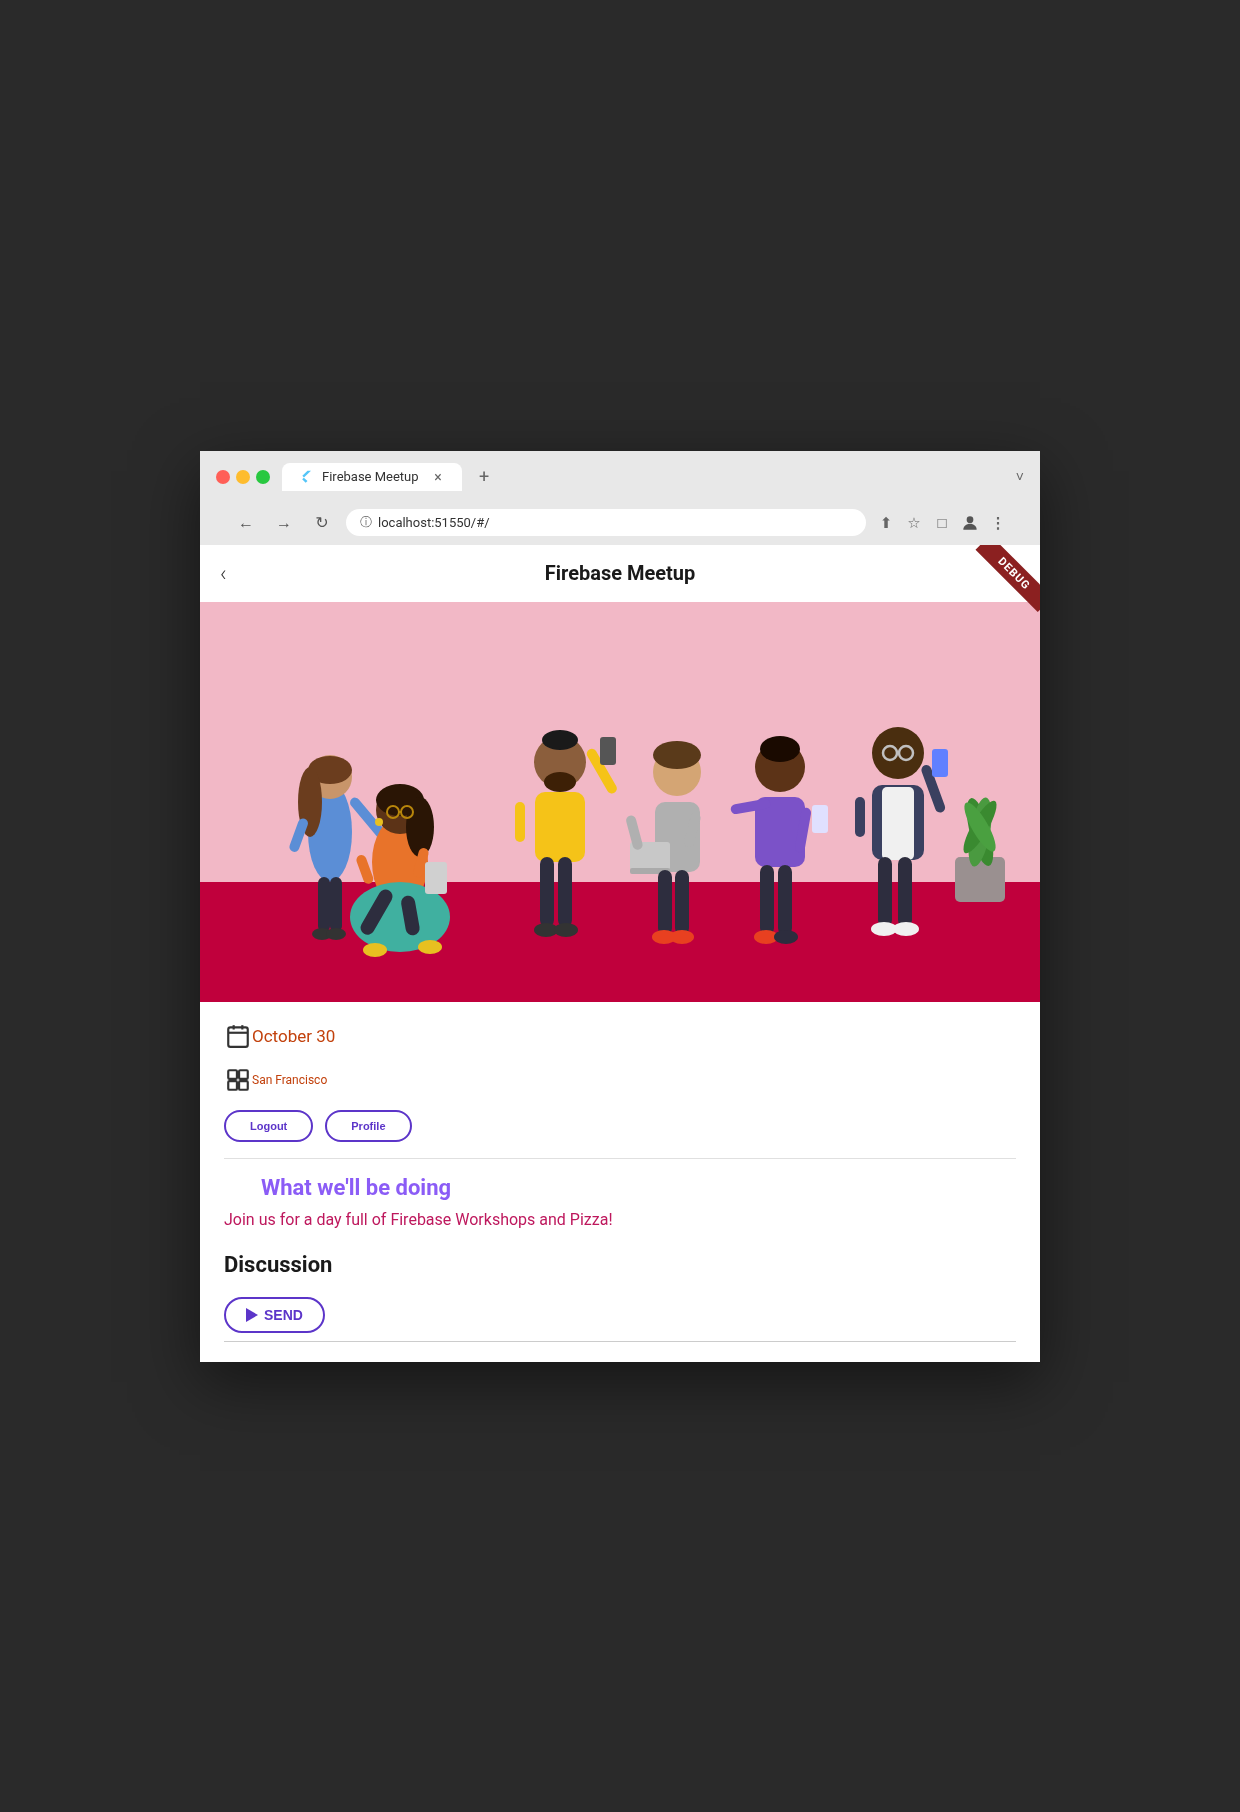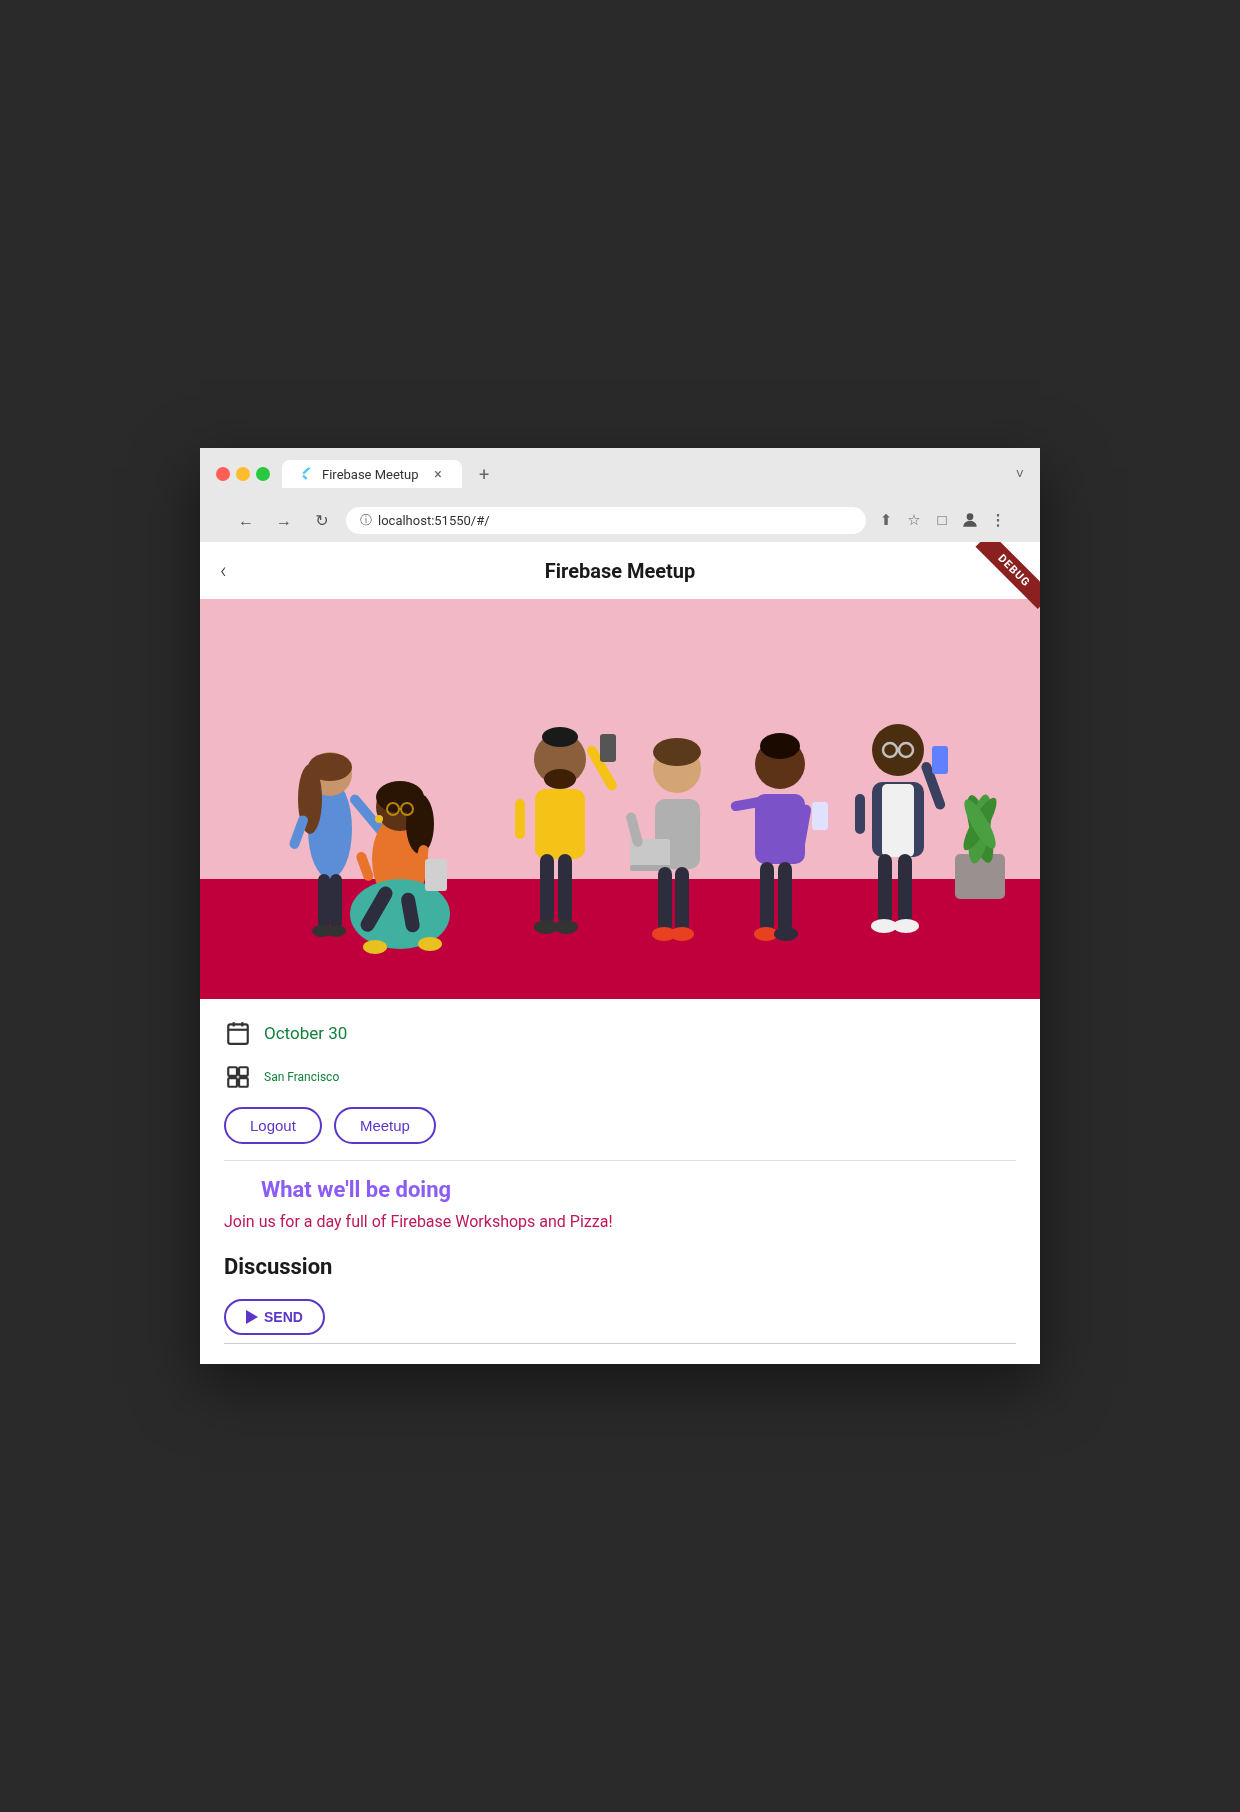"October 30" .info-row { color: #15803d -> #c2410c; gap: 12px -> none }
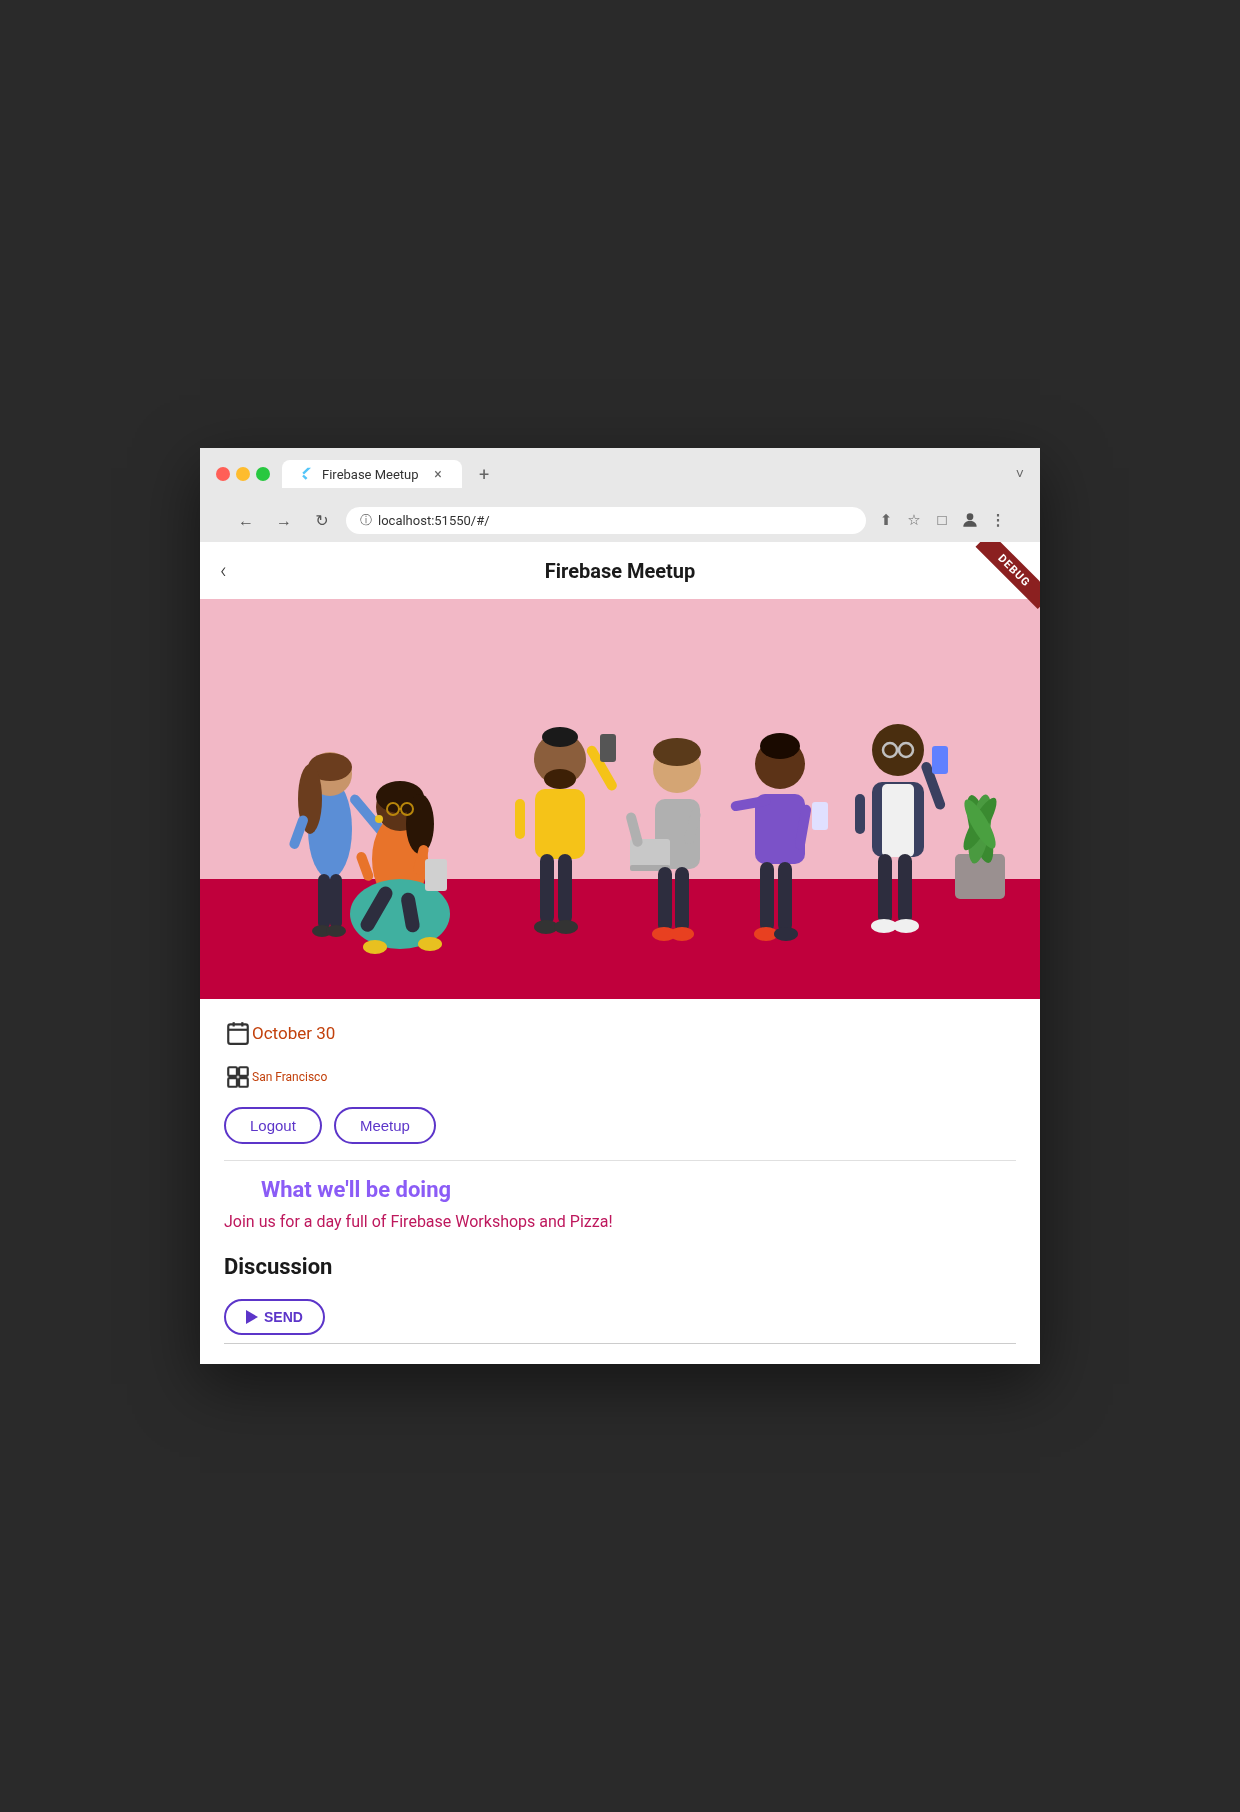"Logout" .outline-btn { font-size: 15px -> 11px; font-weight: 400 -> 700 }
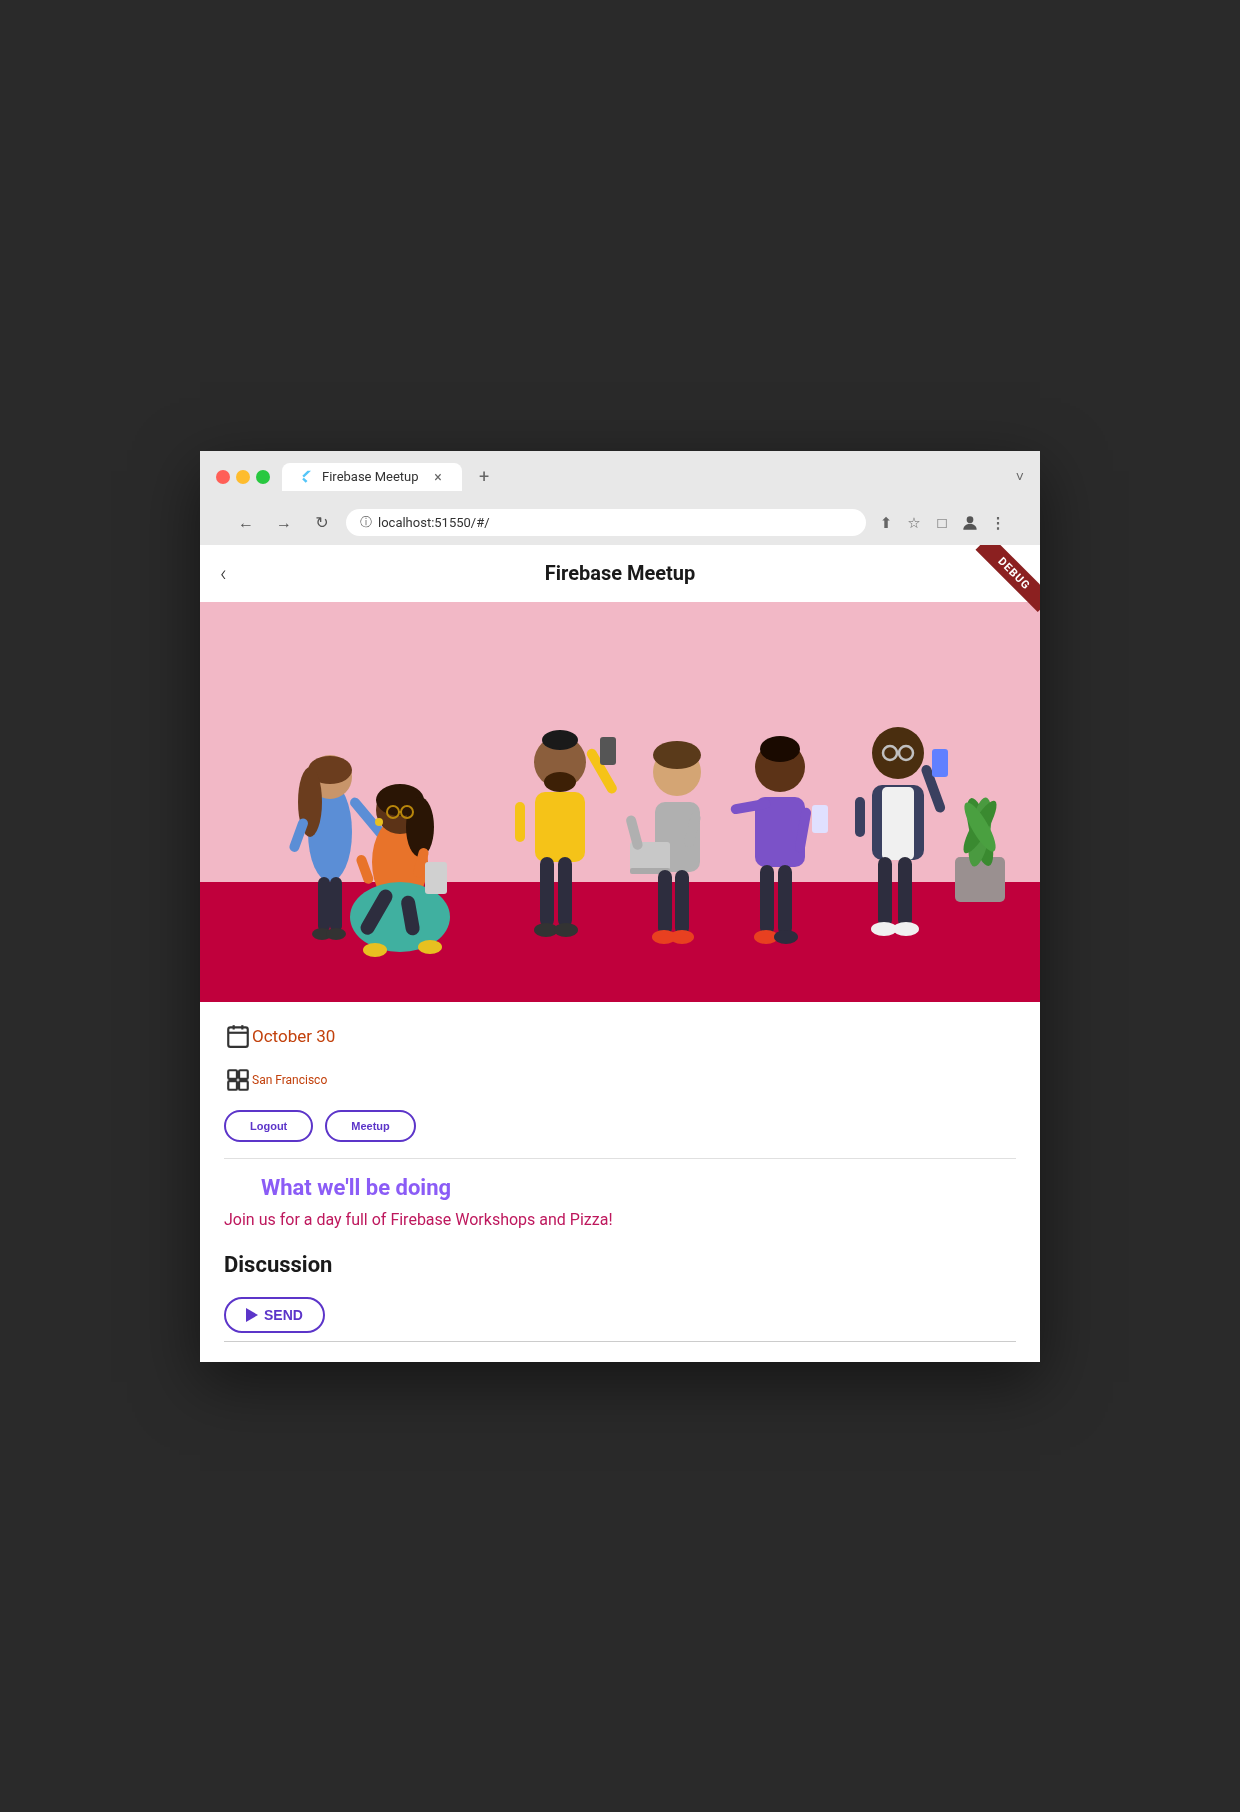"Meetup" button.outline-btn { text: Meetup -> Profile }
